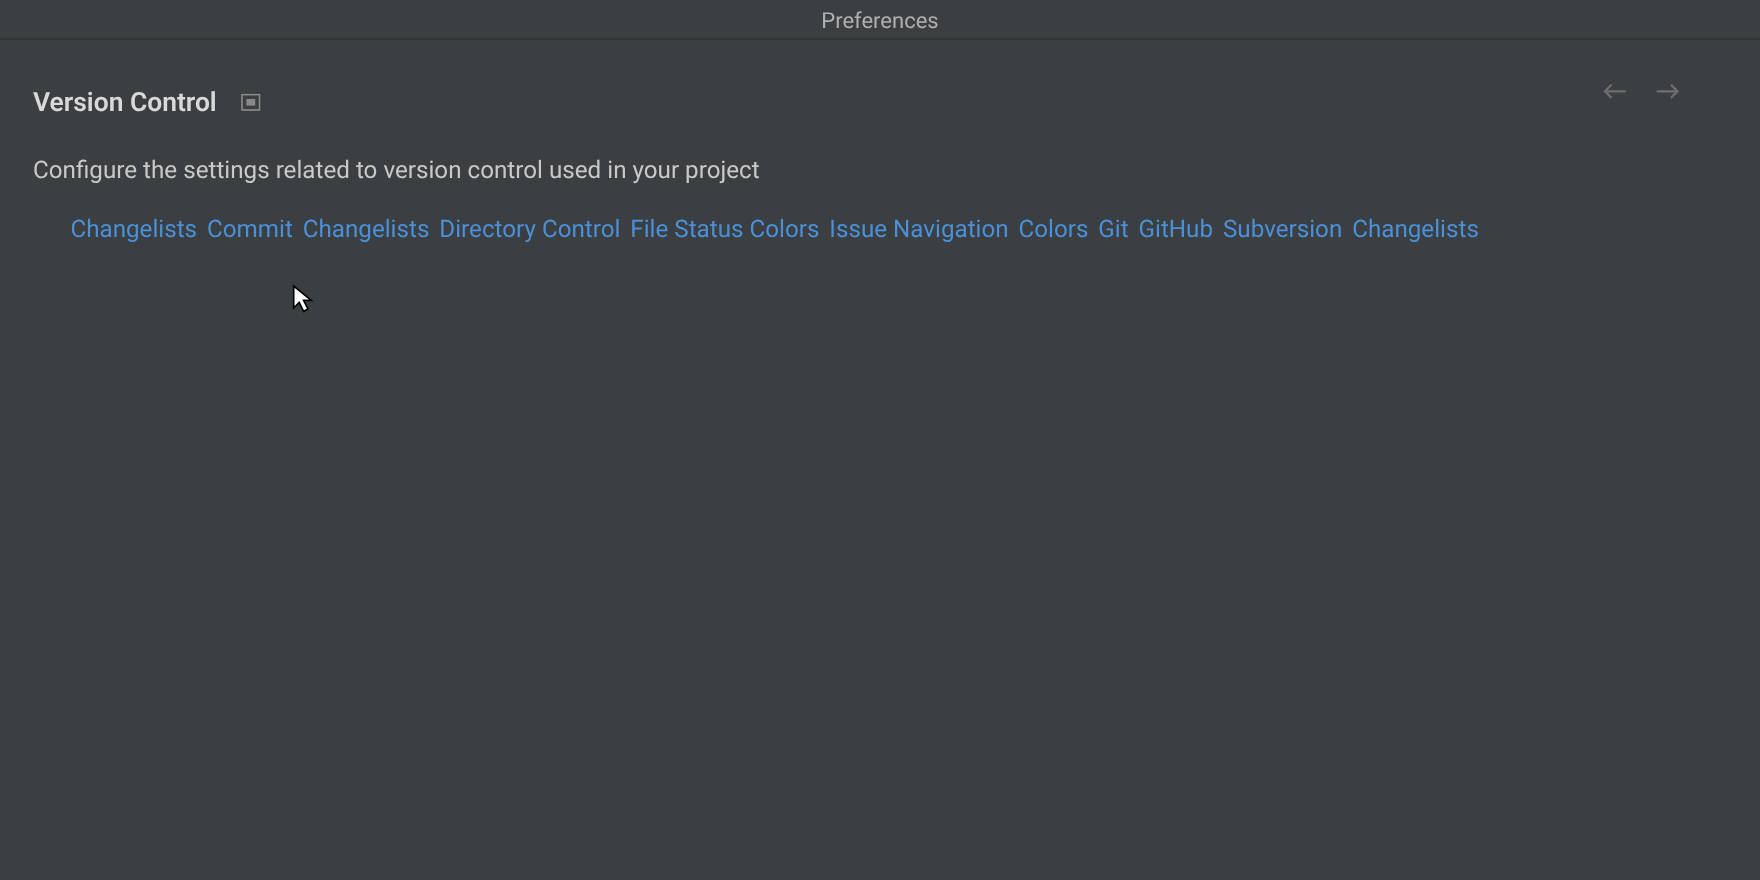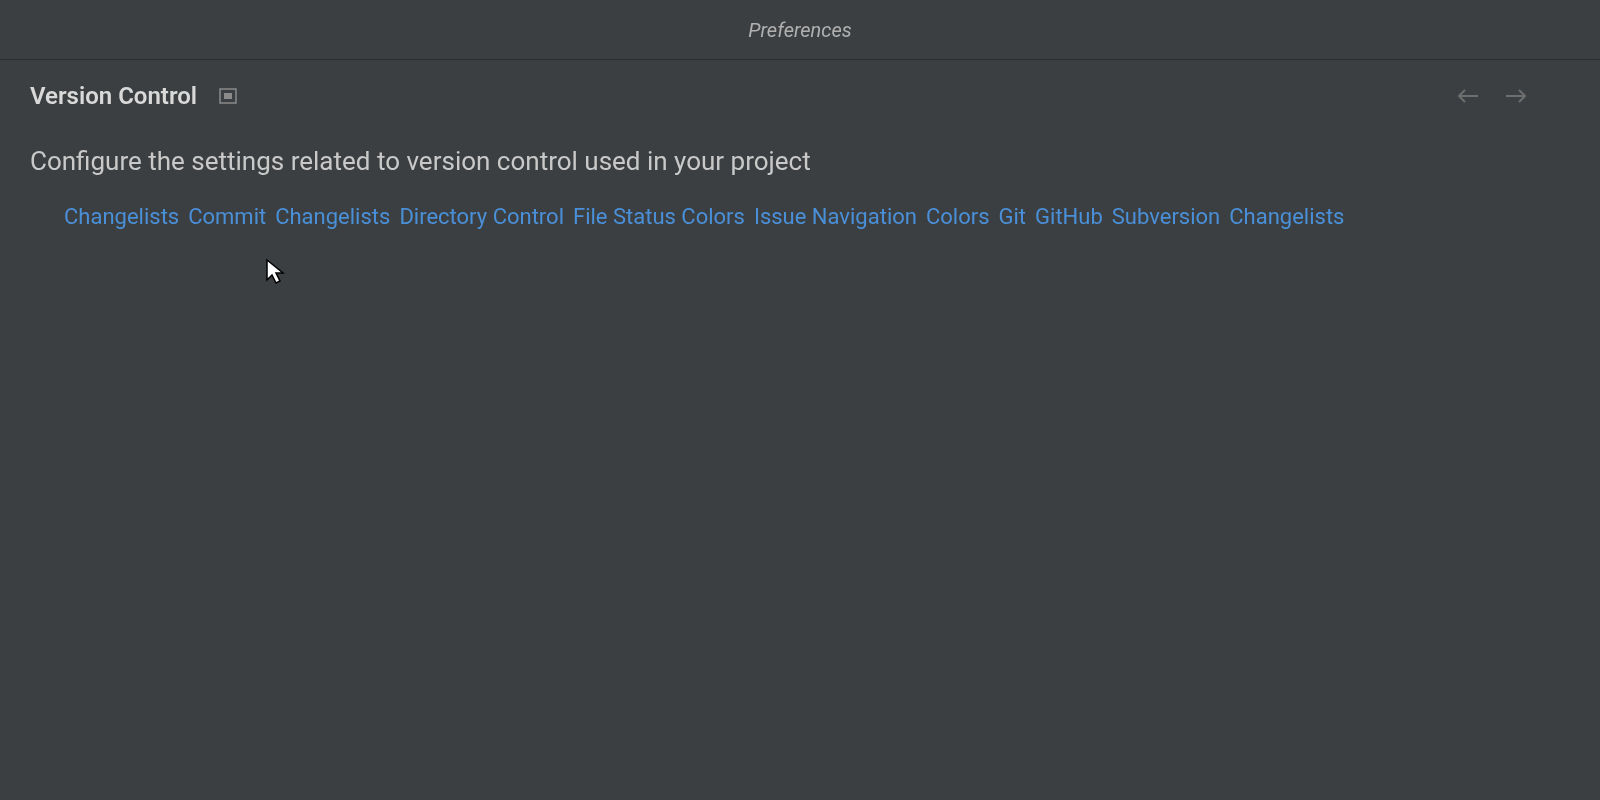"Preferences" .header-bar { font-style: italic -> none; height: 60px -> 36px }
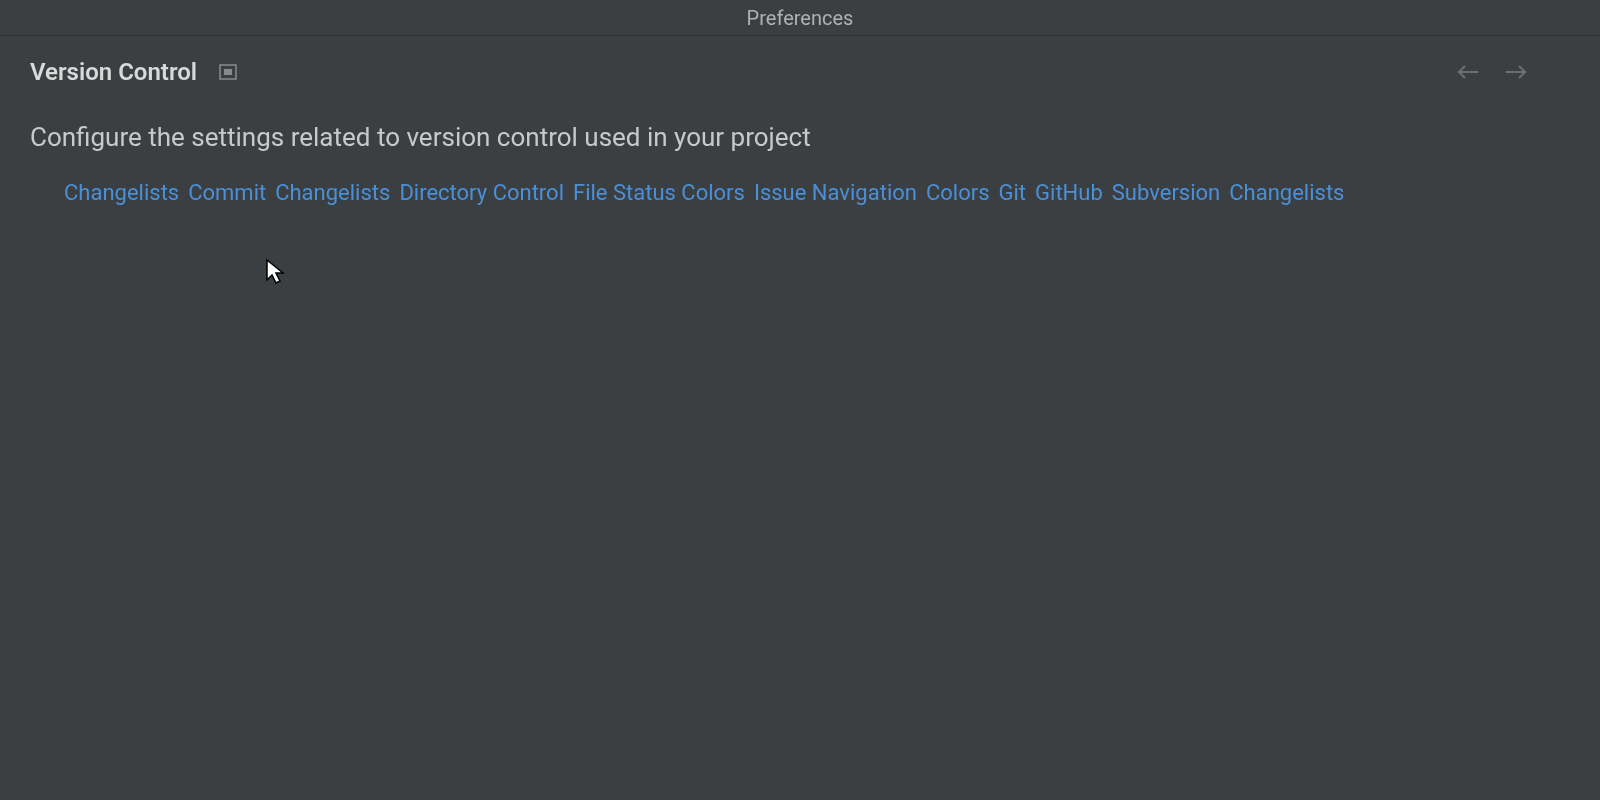"Version Control" .section-header-left { margin-top: none -> 21px }
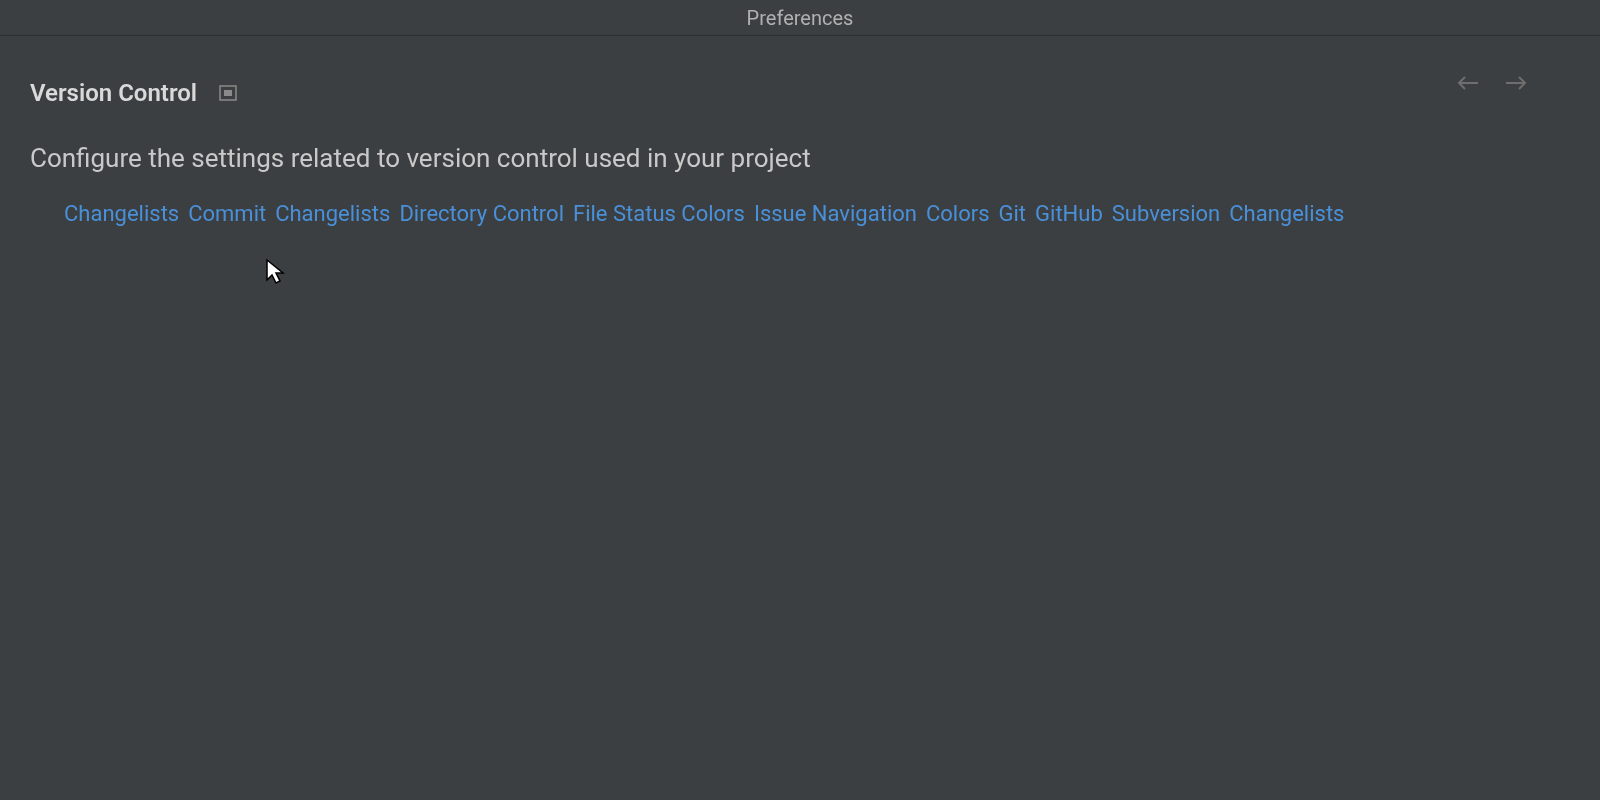"Configure the settings related to" .description { font-size: 26px -> 22px }
